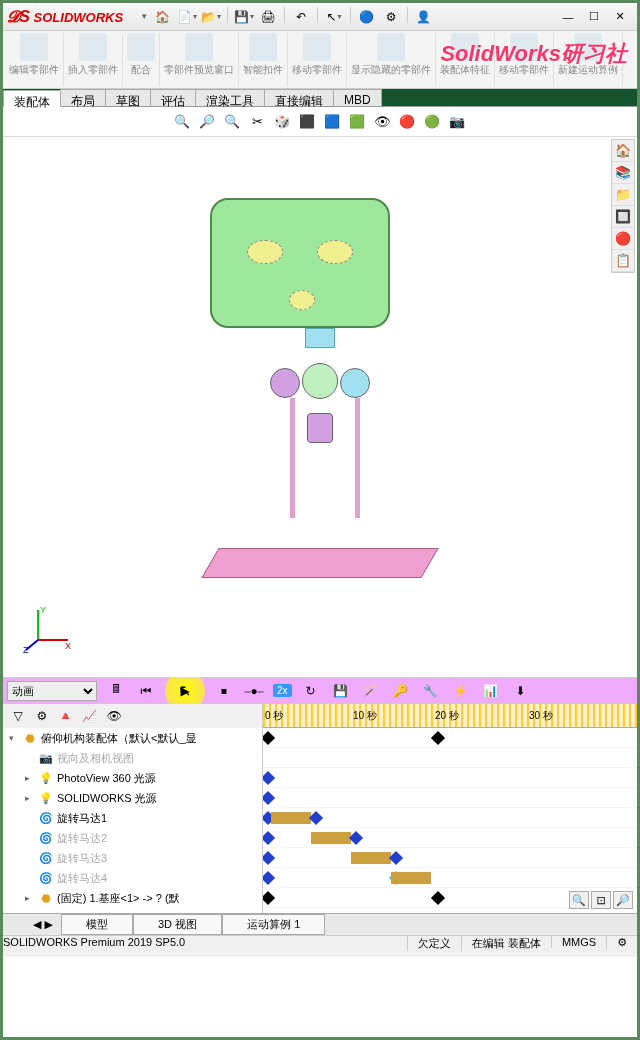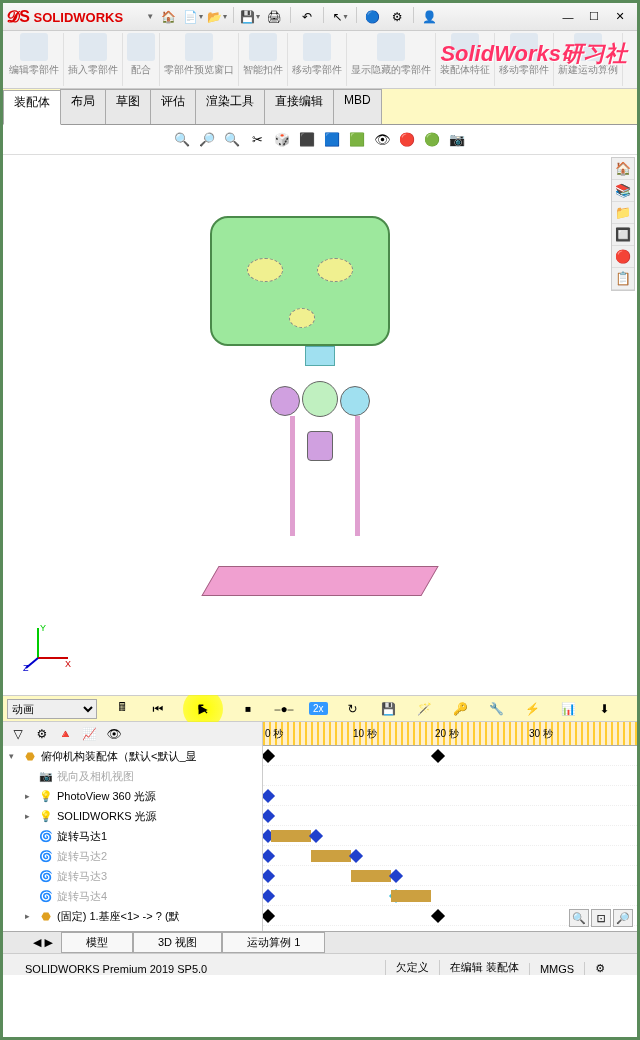"𝓓S SOLIDWORKS" .logo { font-style: none -> italic; margin-right: 22px -> 16px }
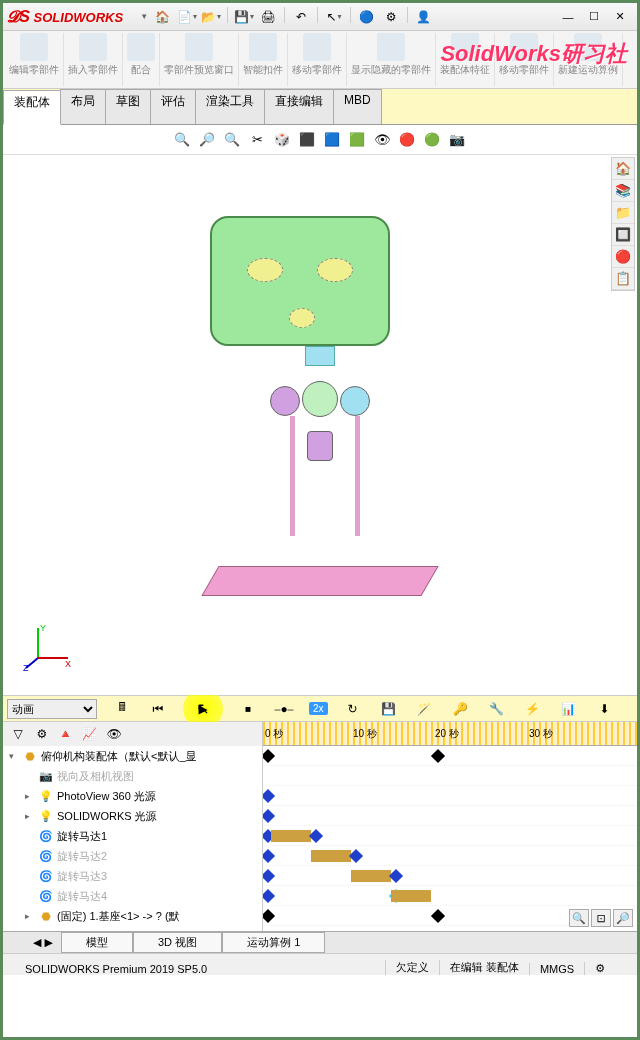"装配体" .tabstrip { background: #fef9c3 -> #14532d; height: 36px -> 18px }
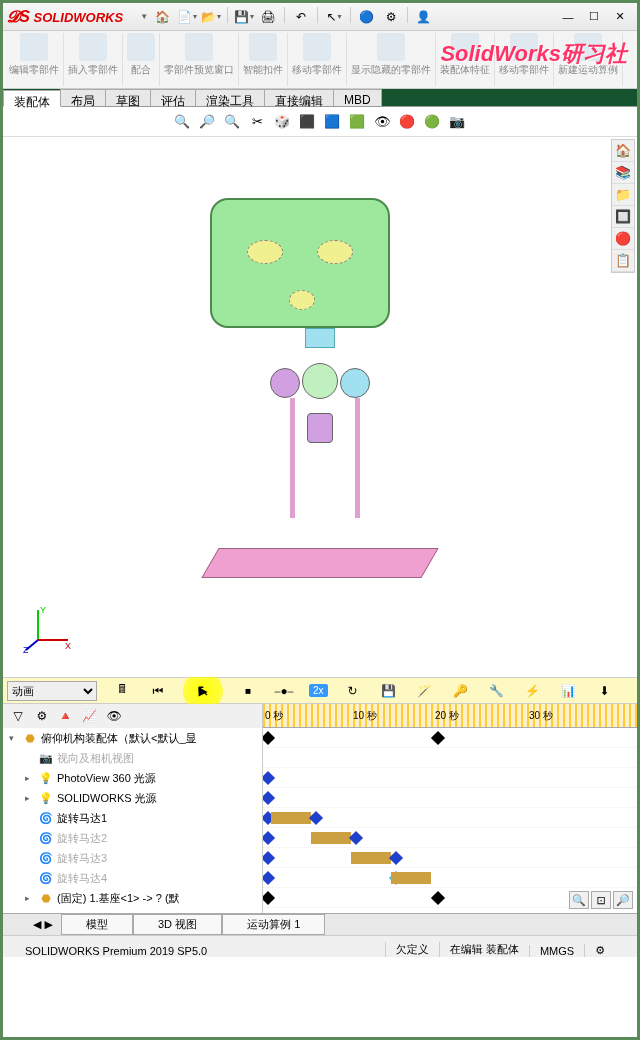"动画" .motionbar { background: #fef9c3 -> #f0abfc; gap: 14px -> 8px }
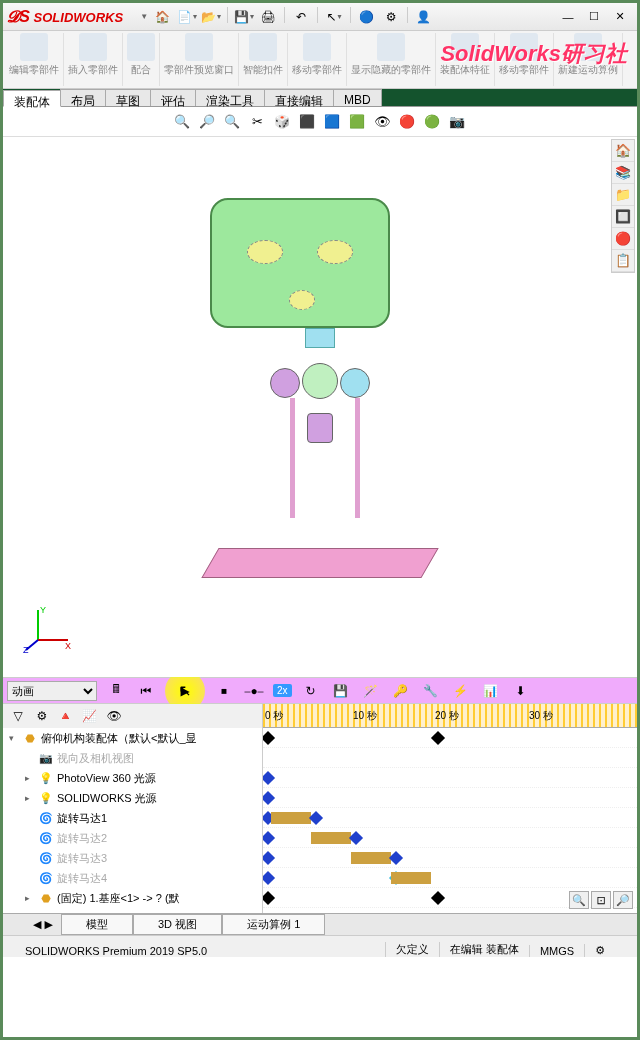"SOLIDWORKS Premium 2019 SP5.0" .statusbar { align-items: flex-end -> flex-start; padding: 0 22px -> 0 0 }
